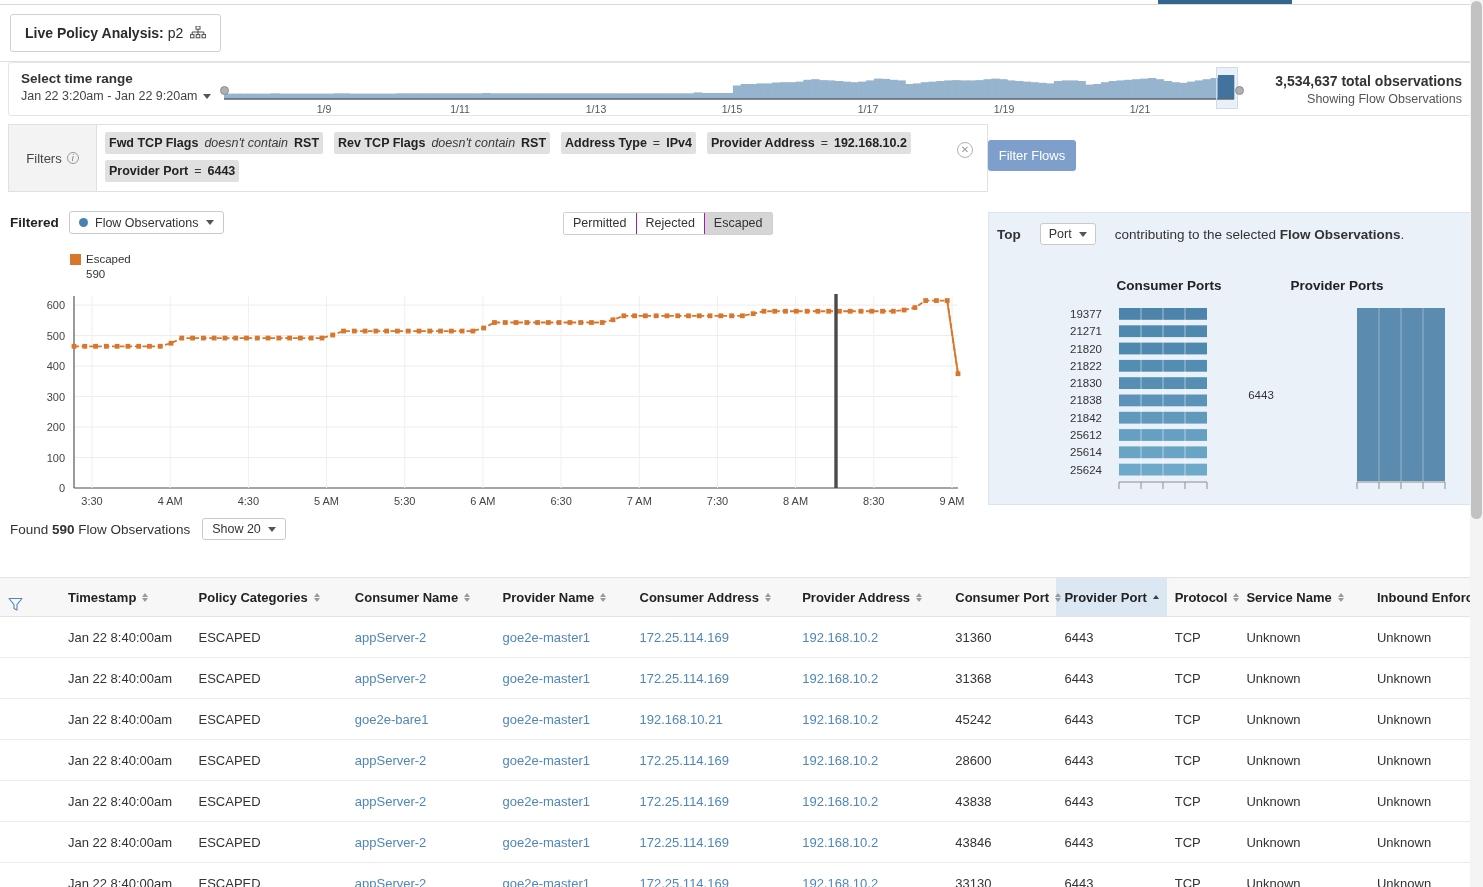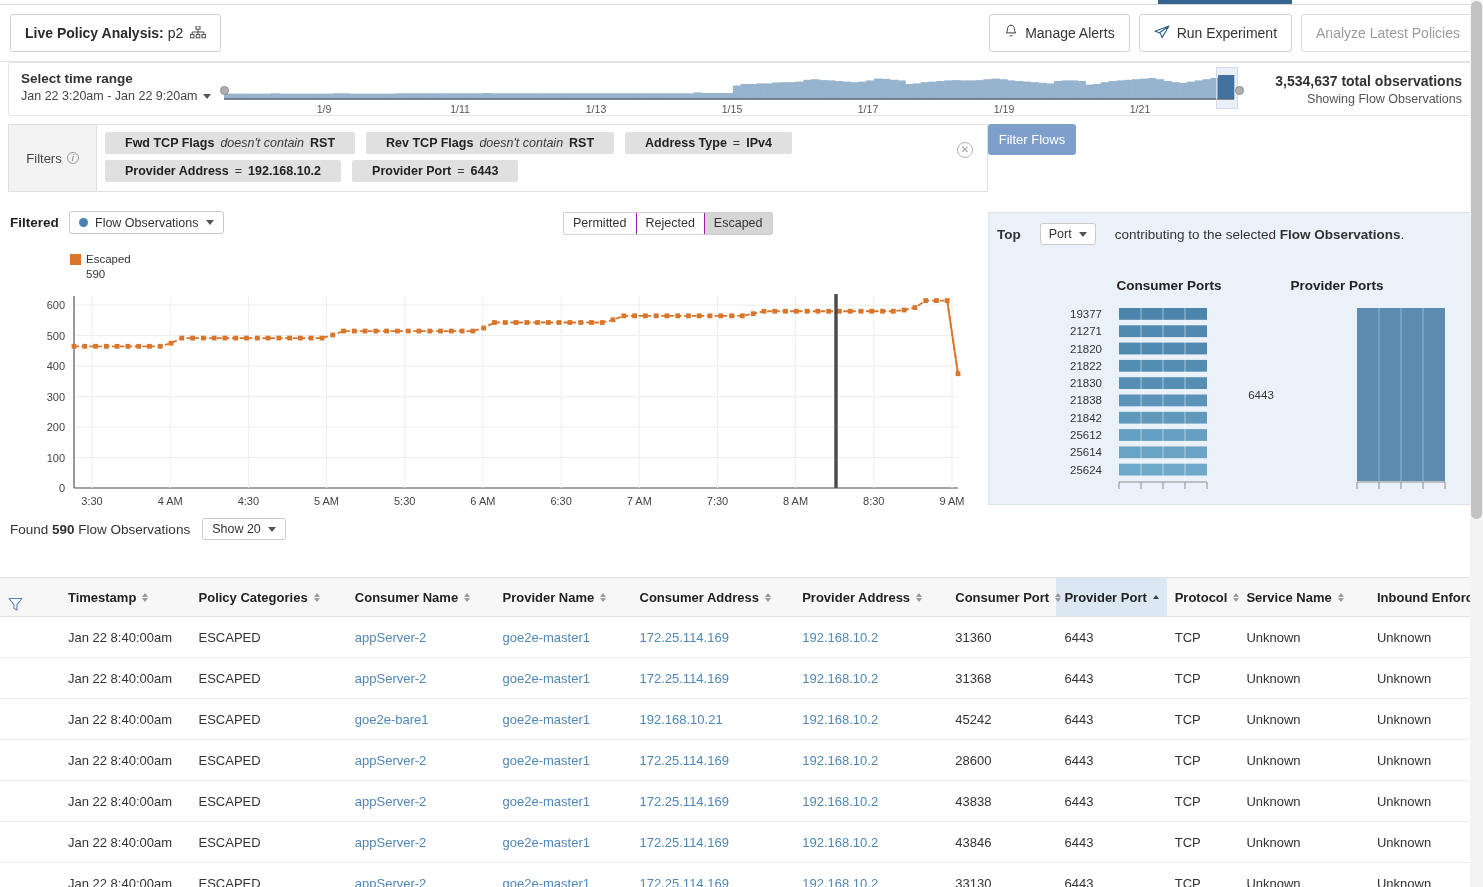"Manage Alerts" div.hdr-btns { html: <div> <div> <span> <svg> <path></path> <path></path> </svg> </span> <span>Manage Alerts</span> </div> <div> <span> <svg> <path></path> </svg> </span> <span>Run Experiment</span> </div> <div> <span>Analyze Latest Policies</span> </div> </div> -> none }
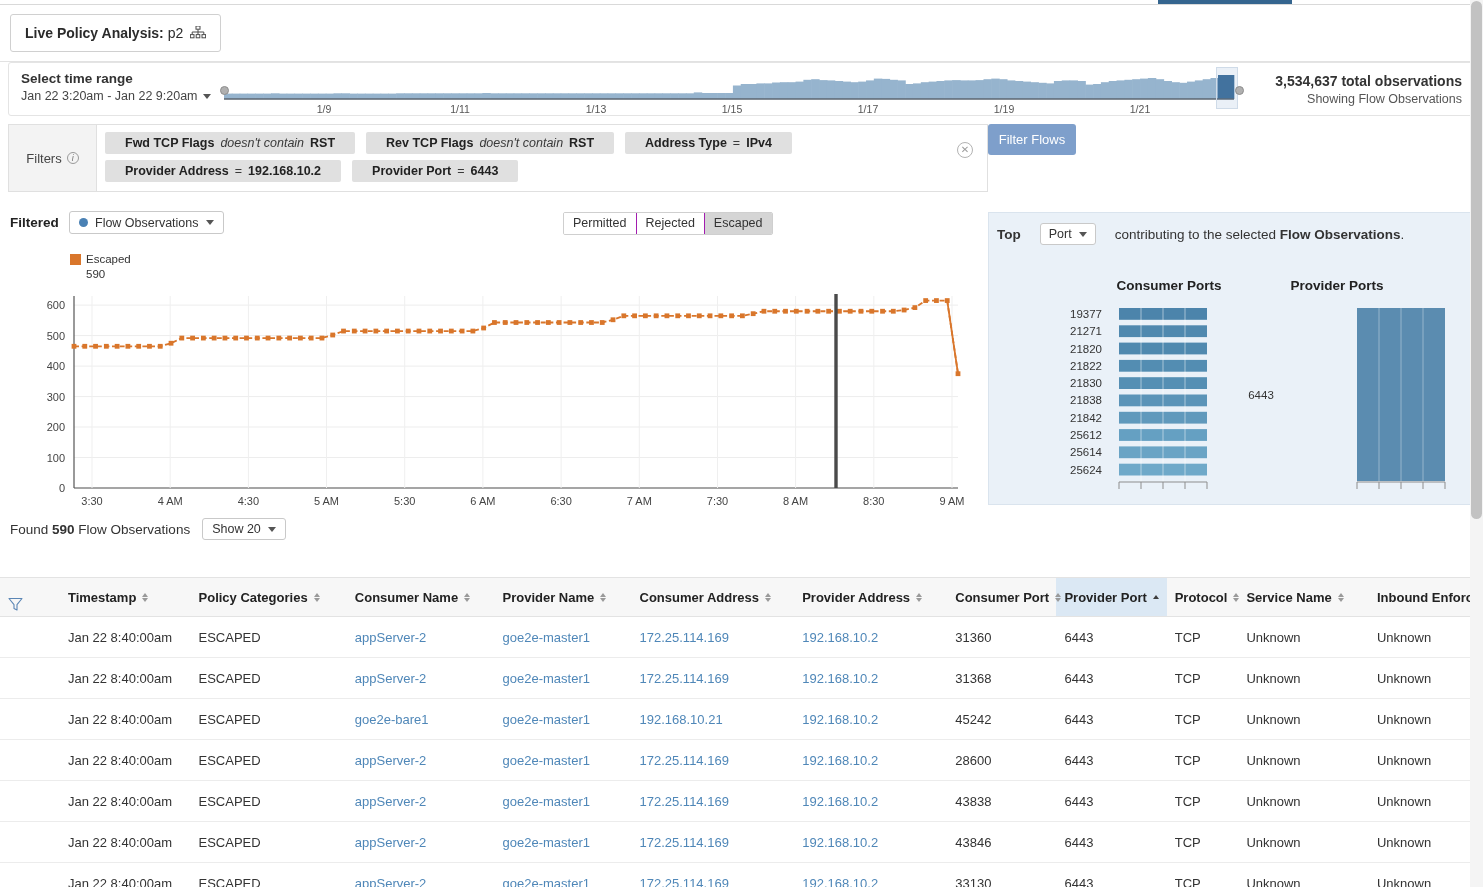"Fwd TCP Flags" .chip { padding: 0 20px -> 0 4px }
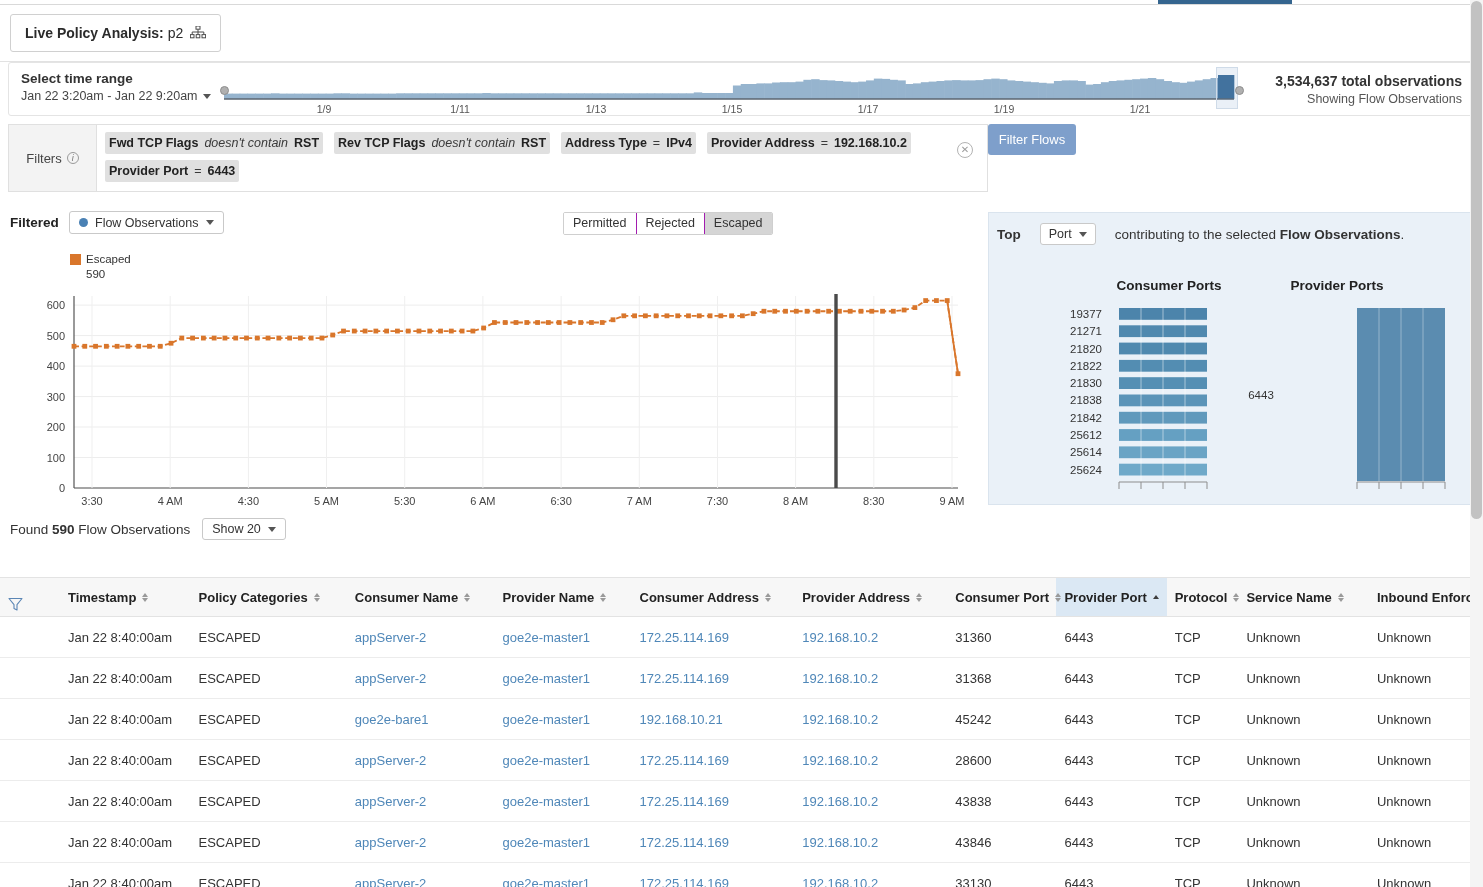"Filter Flows" .filter-flows-btn { top: 124px -> 140px }
